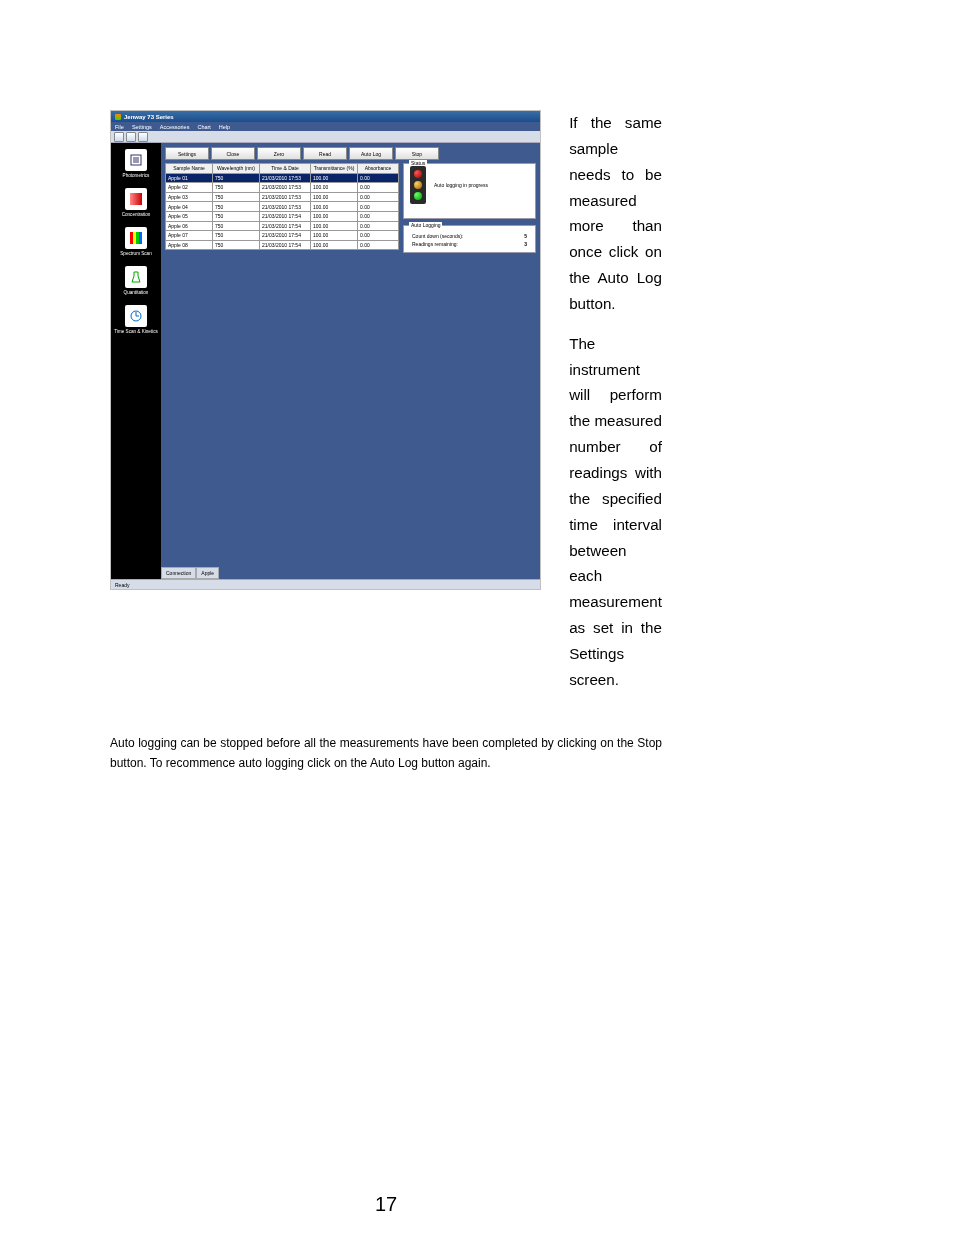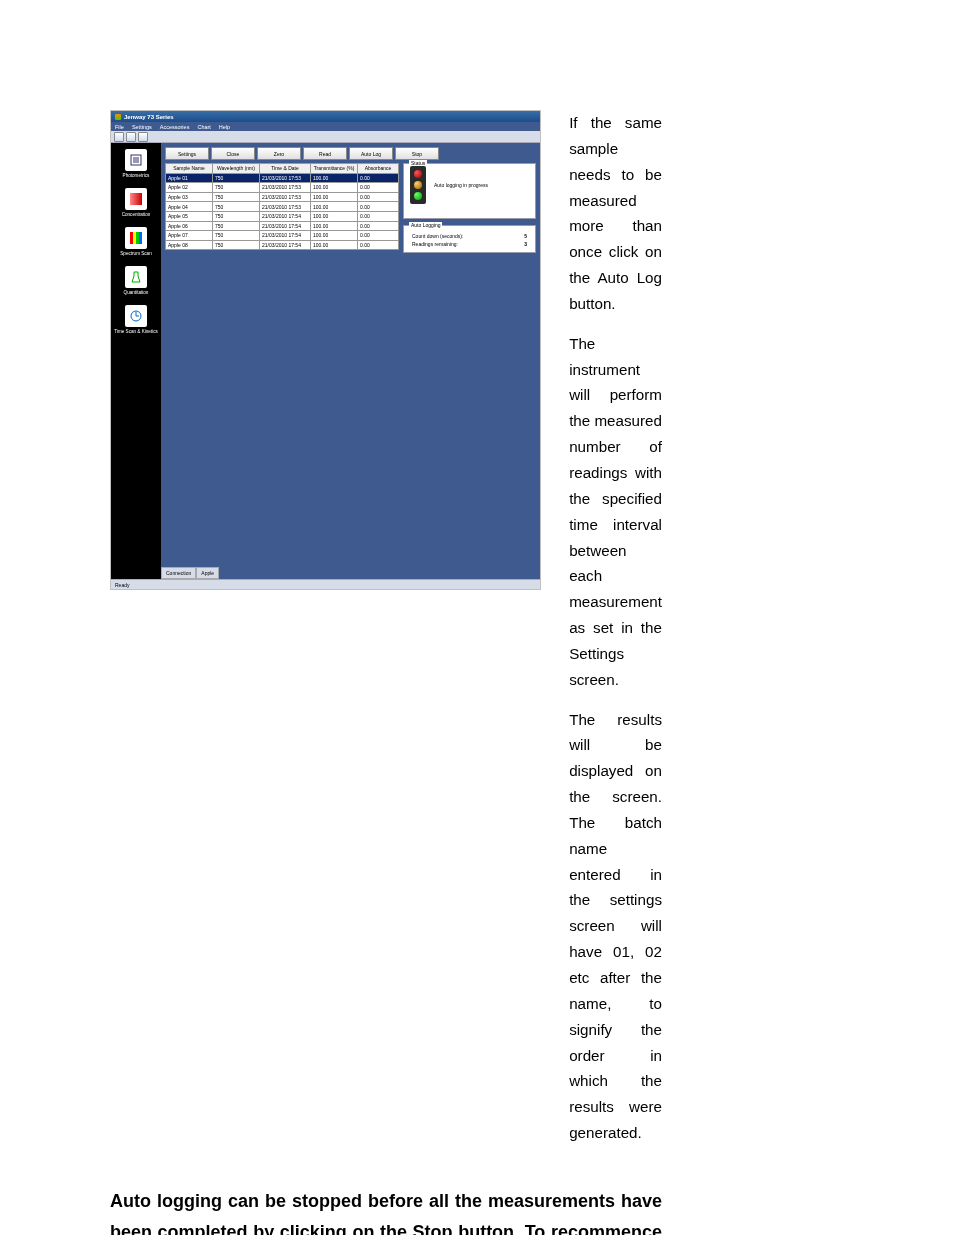"The results will be displayed" p { html: <p>The results will be displayed on the screen. The batch name entered in the settings screen will have 01, 02 etc after the name, to signify the order in which the results were generated.</p> -> none }
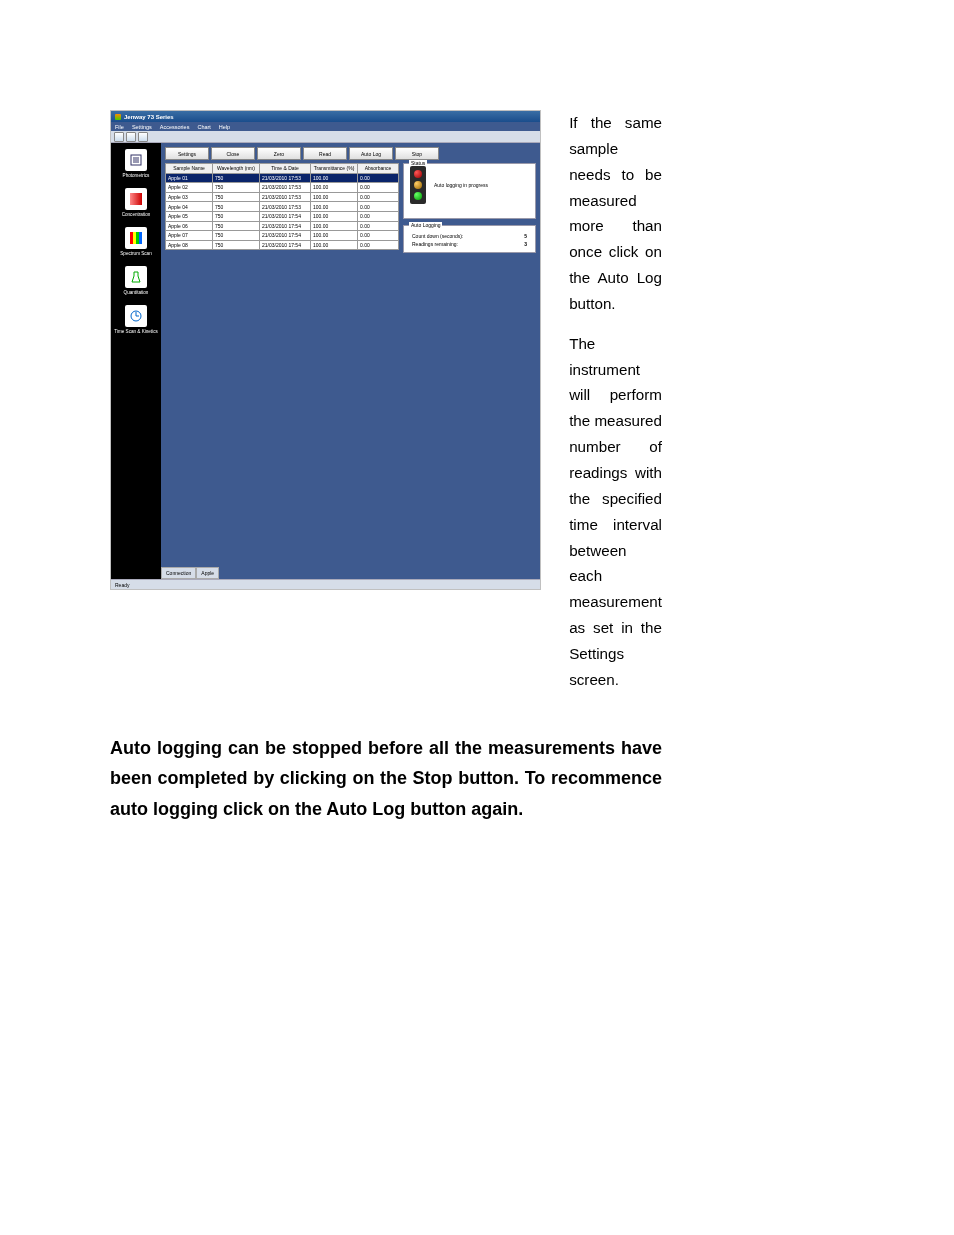"Auto logging can be stopped" .bottom-text { font-size: 18px -> 12px; font-weight: bold -> none }
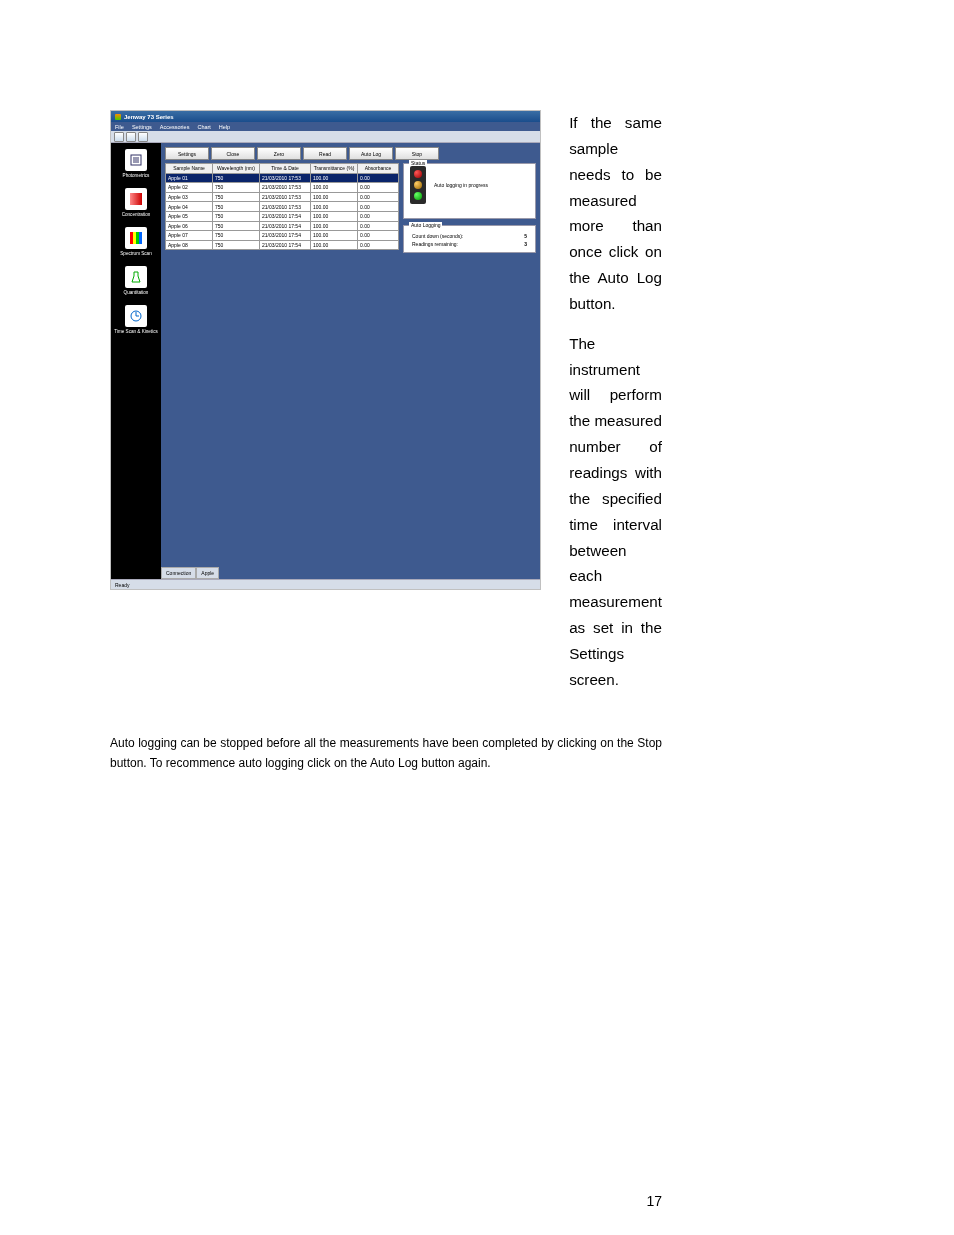"17" .pagenum { font-size: 14px -> 20px; text-align: right -> center }
